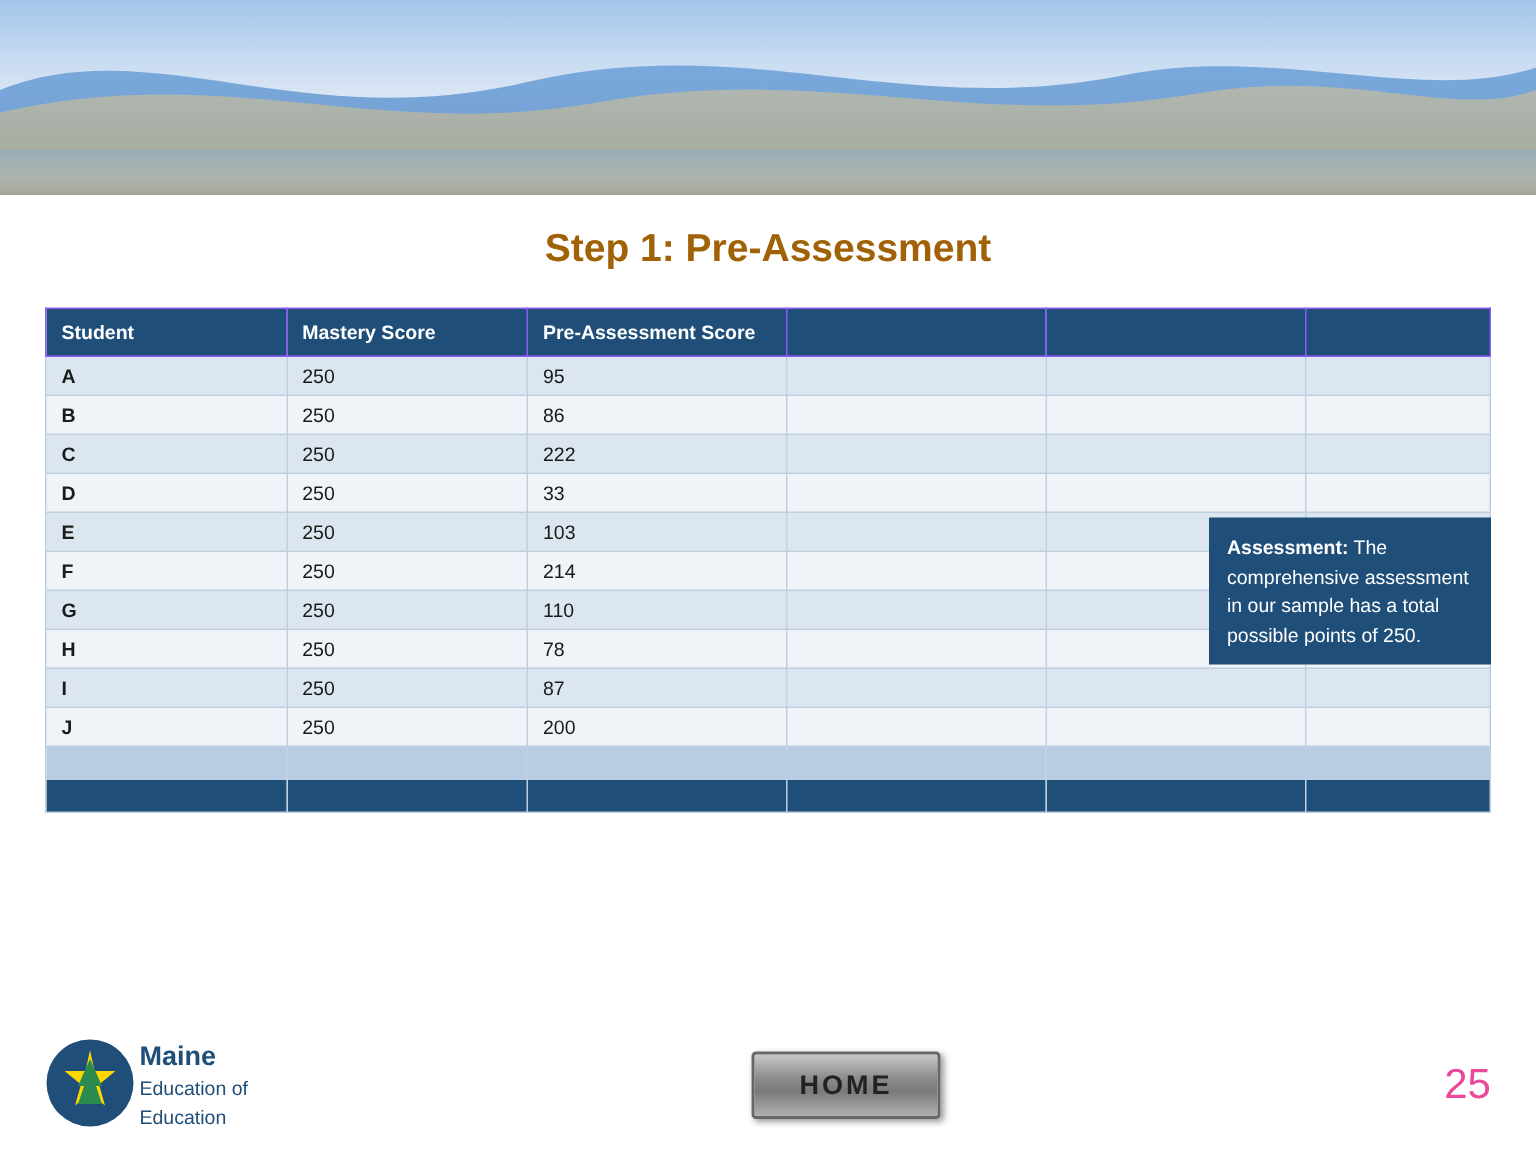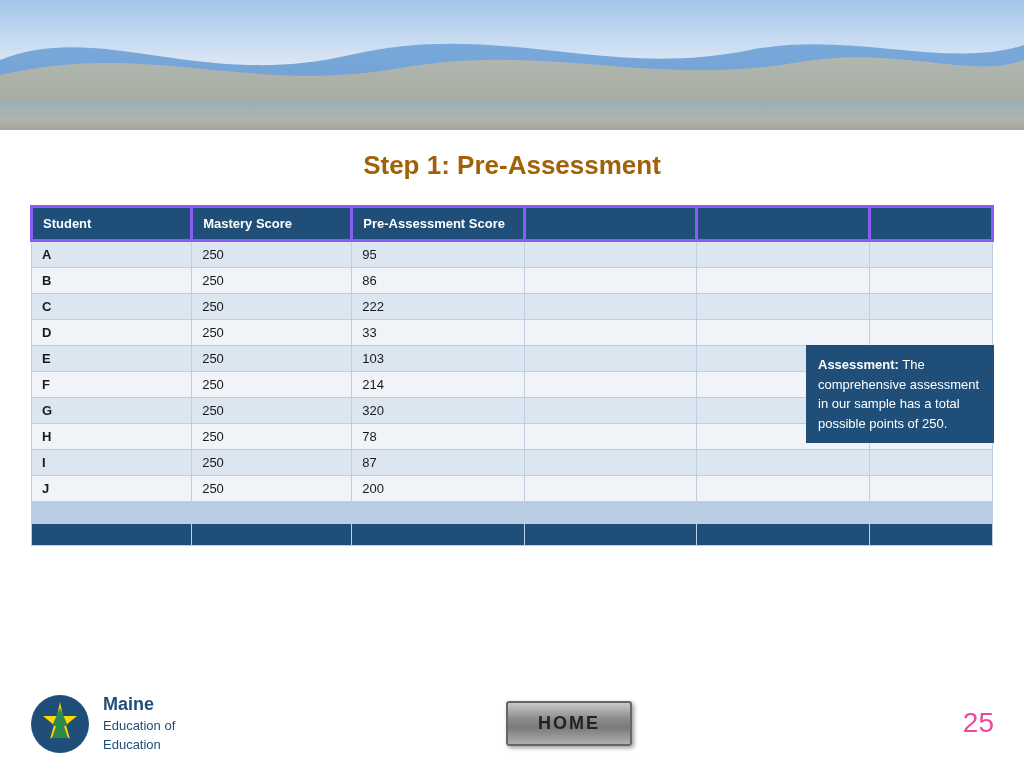"Student" thead th { border: 3px solid #8b5cf6 -> 1px solid #8b5cf6 }
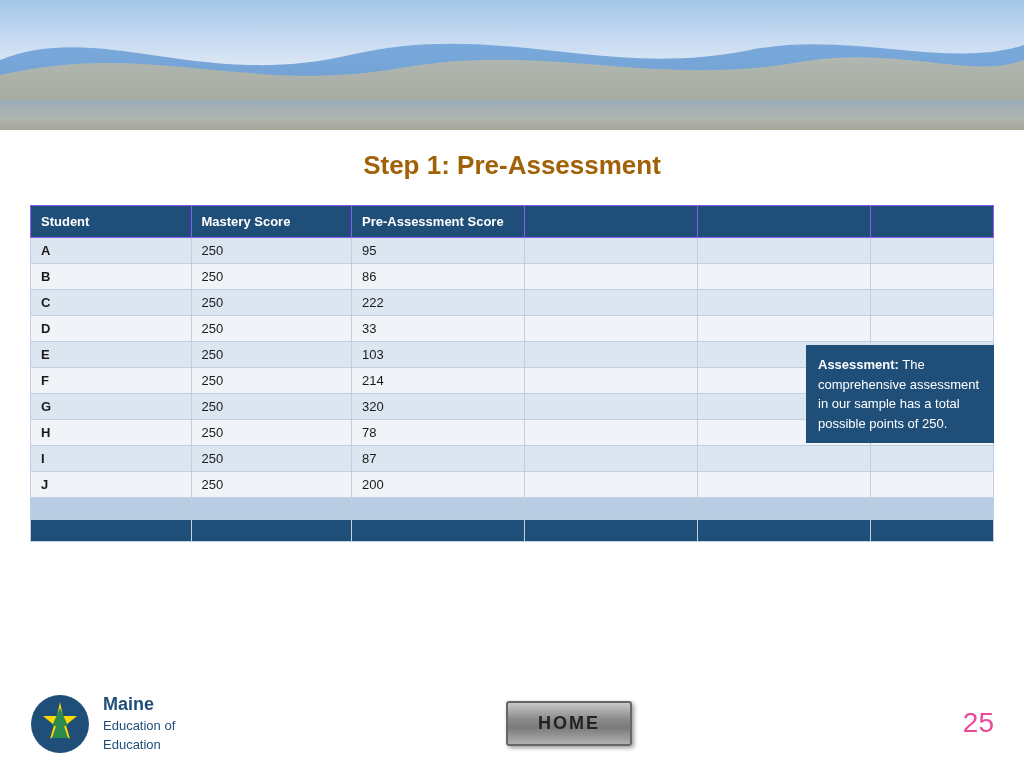"320" td { text: 320 -> 110 }
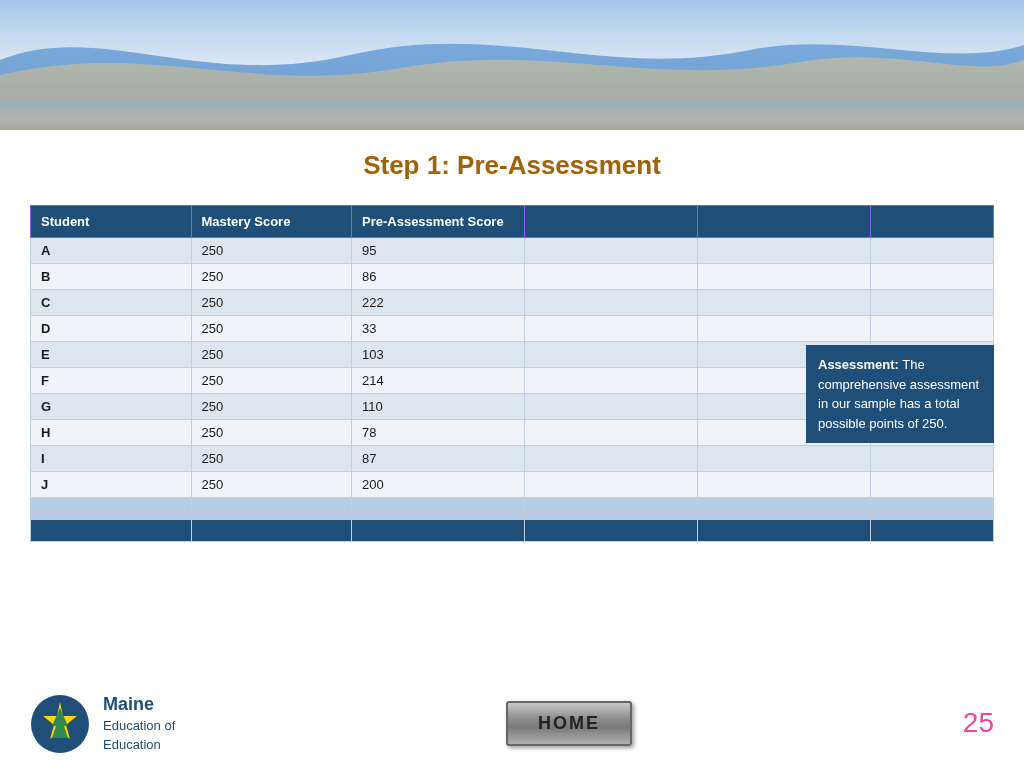"Maine" .logo-area { align-items: flex-end -> flex-start; gap: 13px -> 3px }
